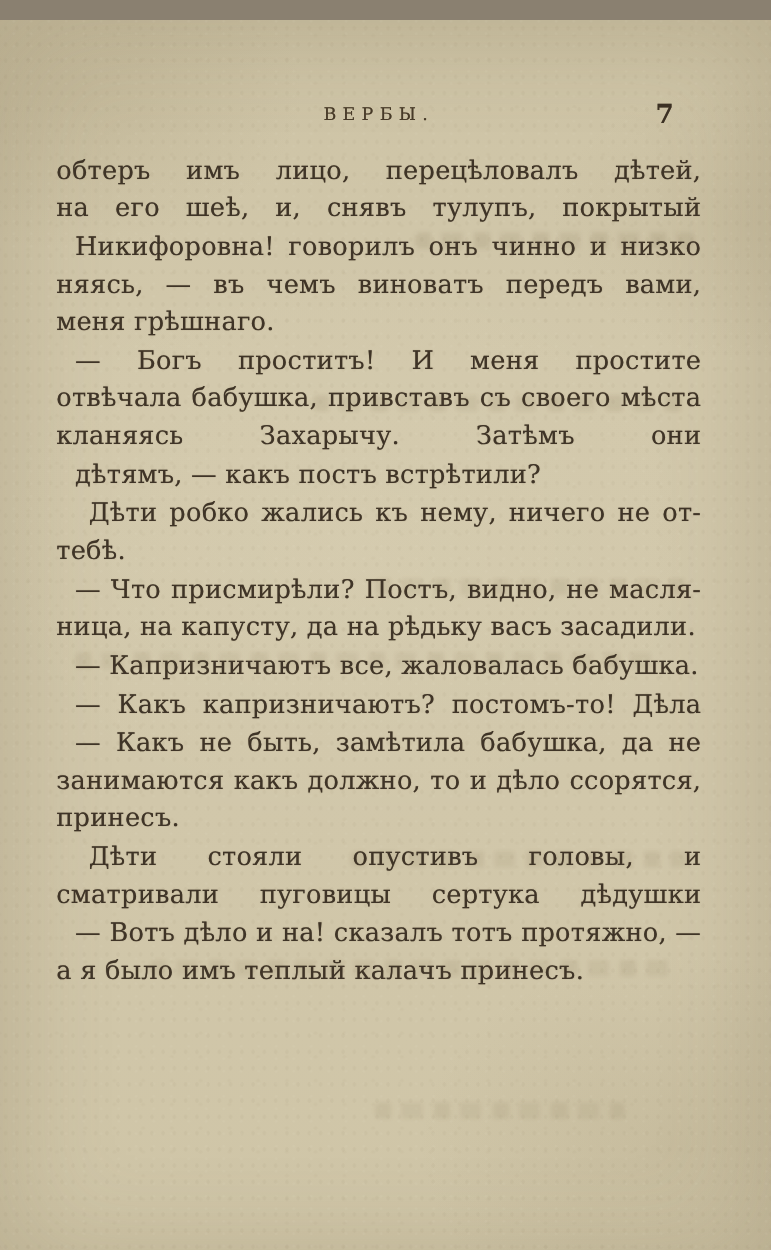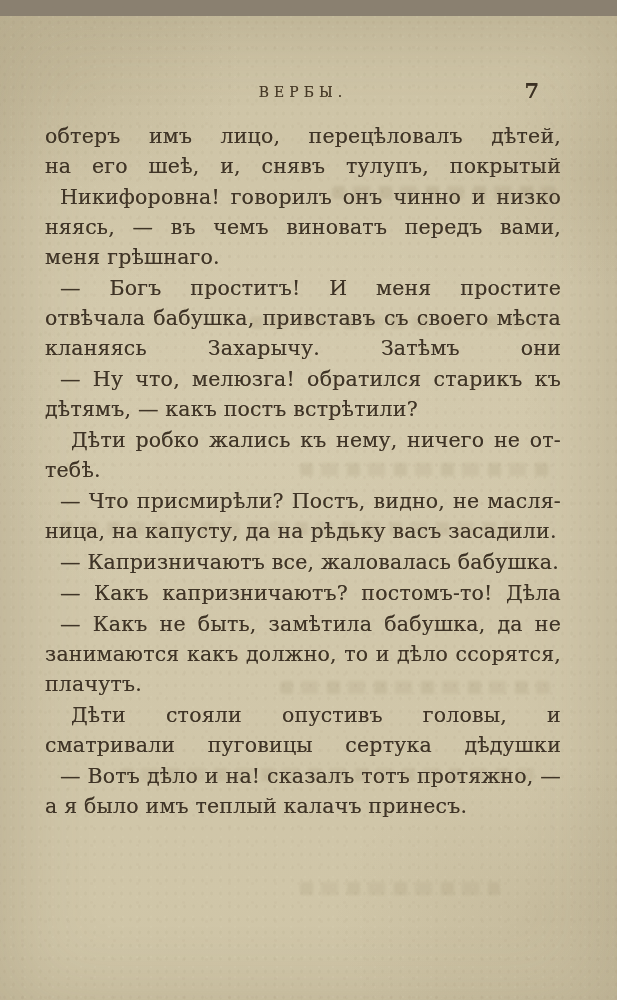"— Ну что, мелюзга! обратился" div.line { html: <div>— Ну что, мелюзга! обратился старикъ къ</div> -> none }
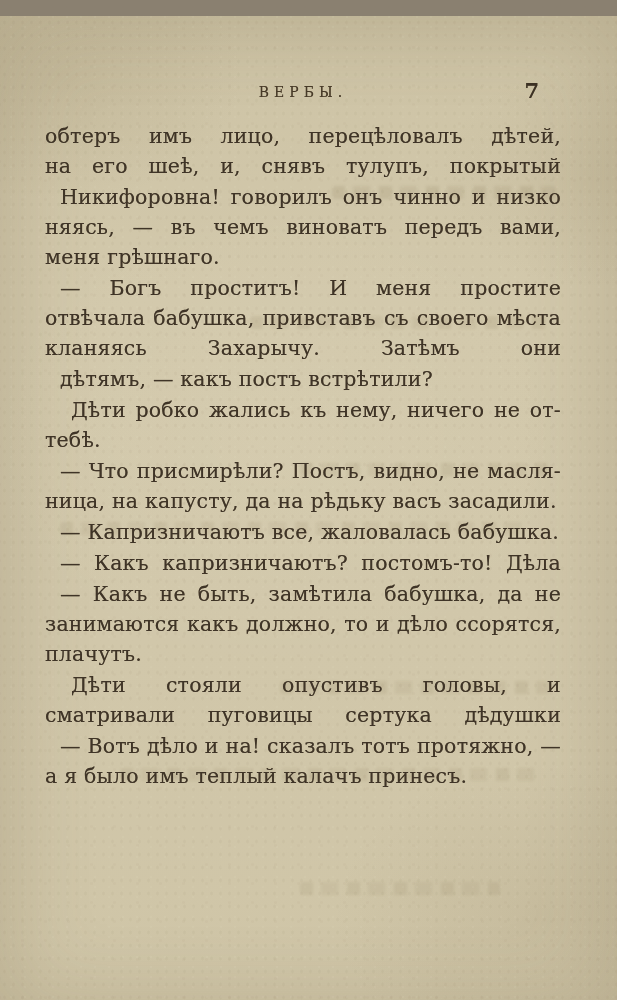"плачутъ." div.line { text: плачутъ -> принесъ }
